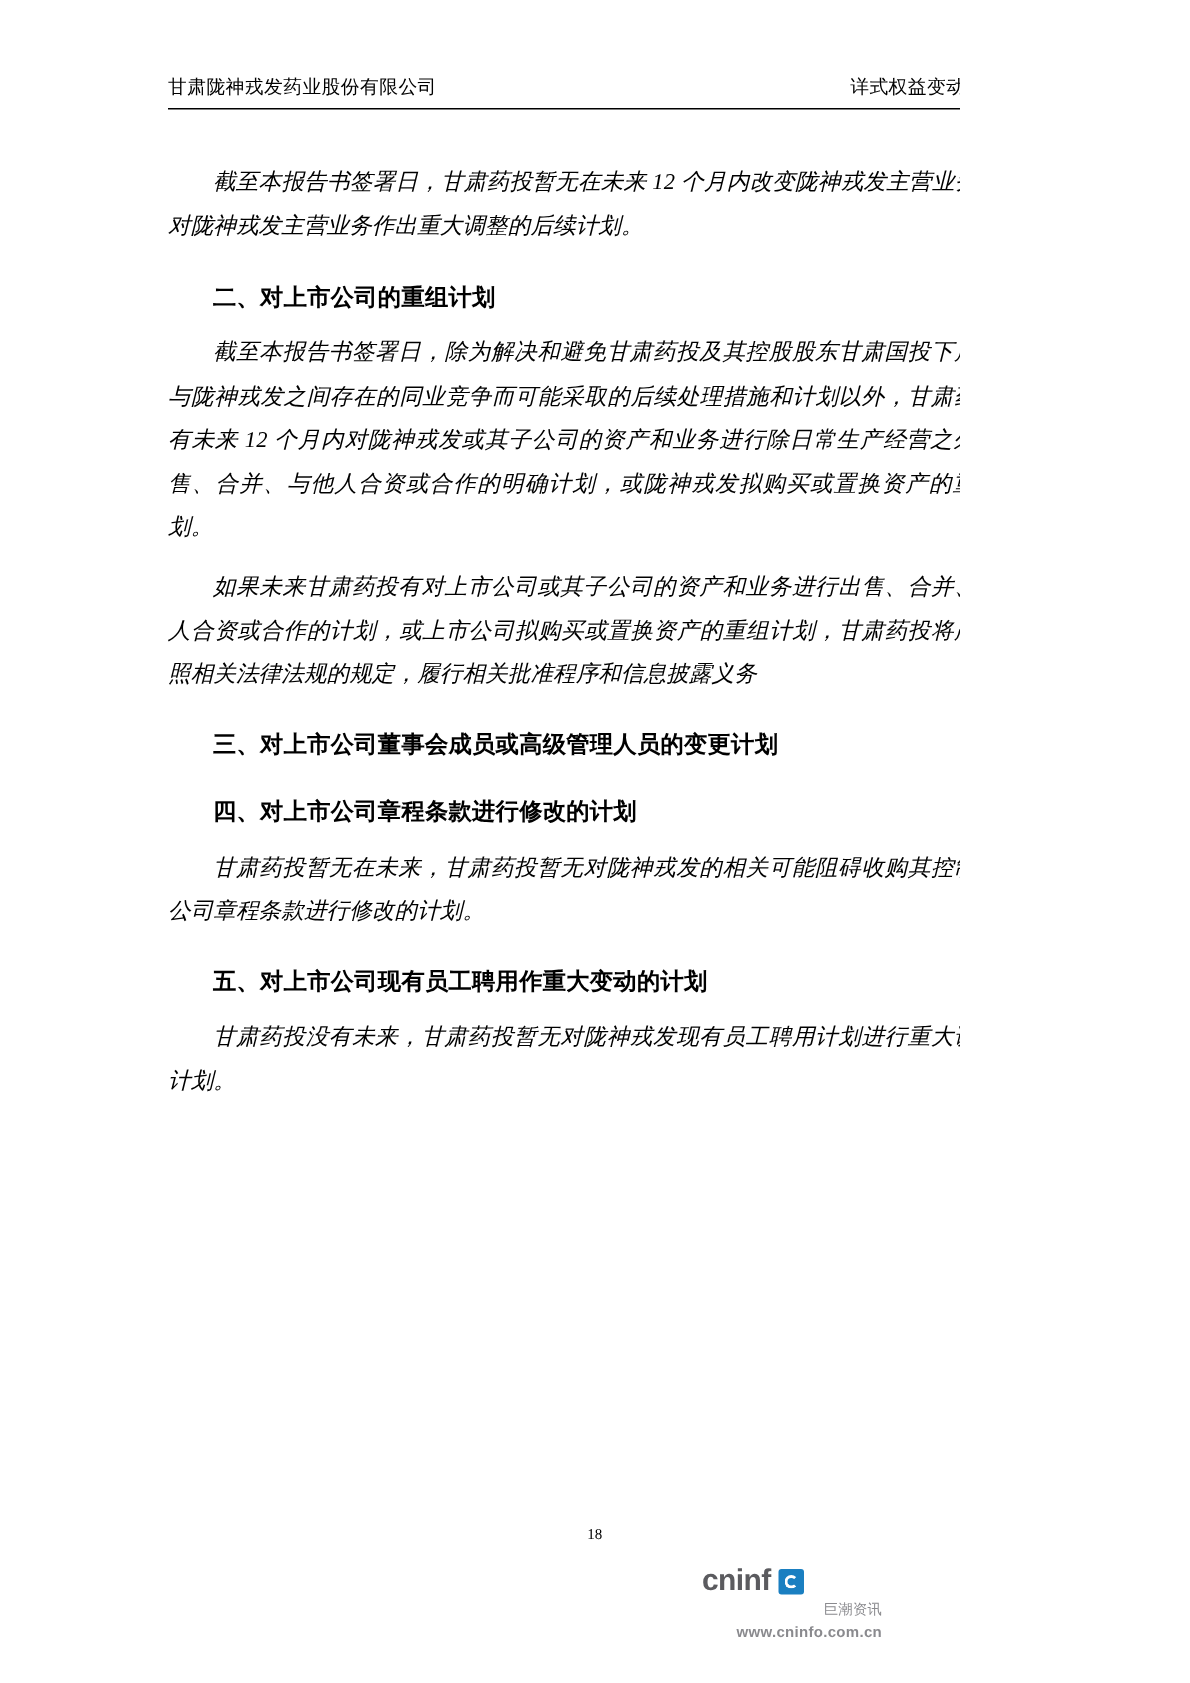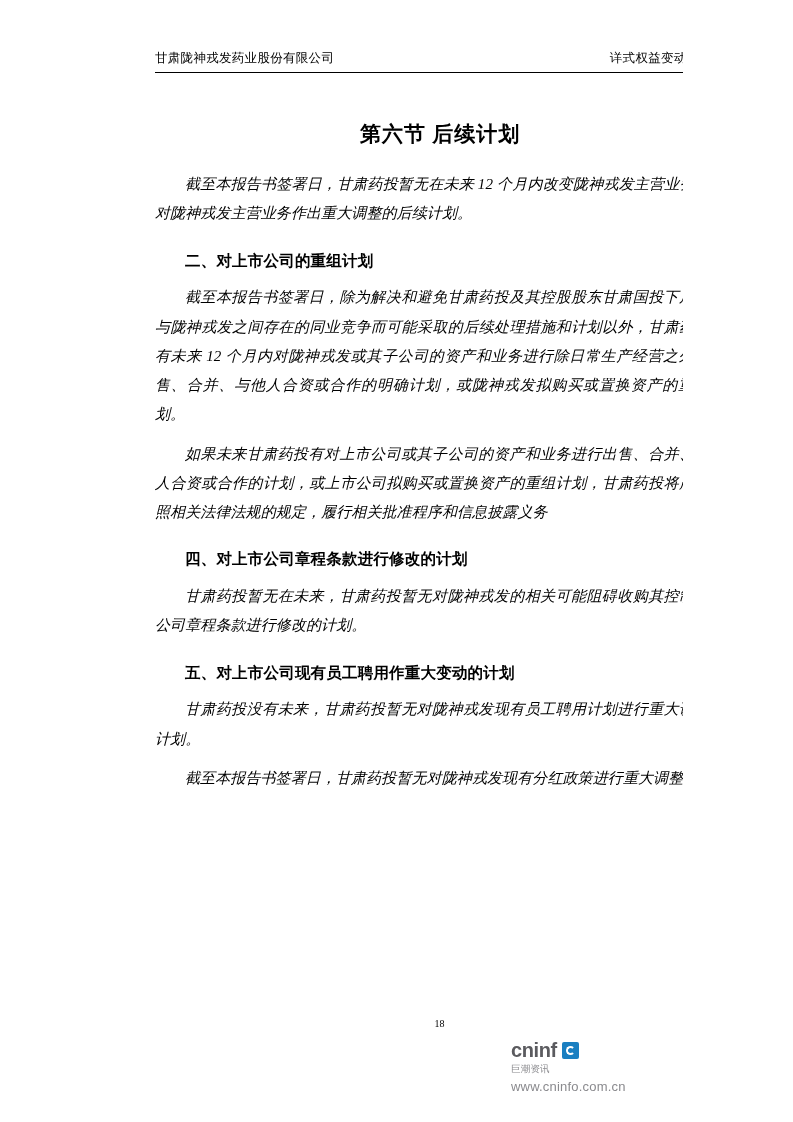"甘肃陇神戎发药业股份有限公司" .page { margin-left: 43px -> none }
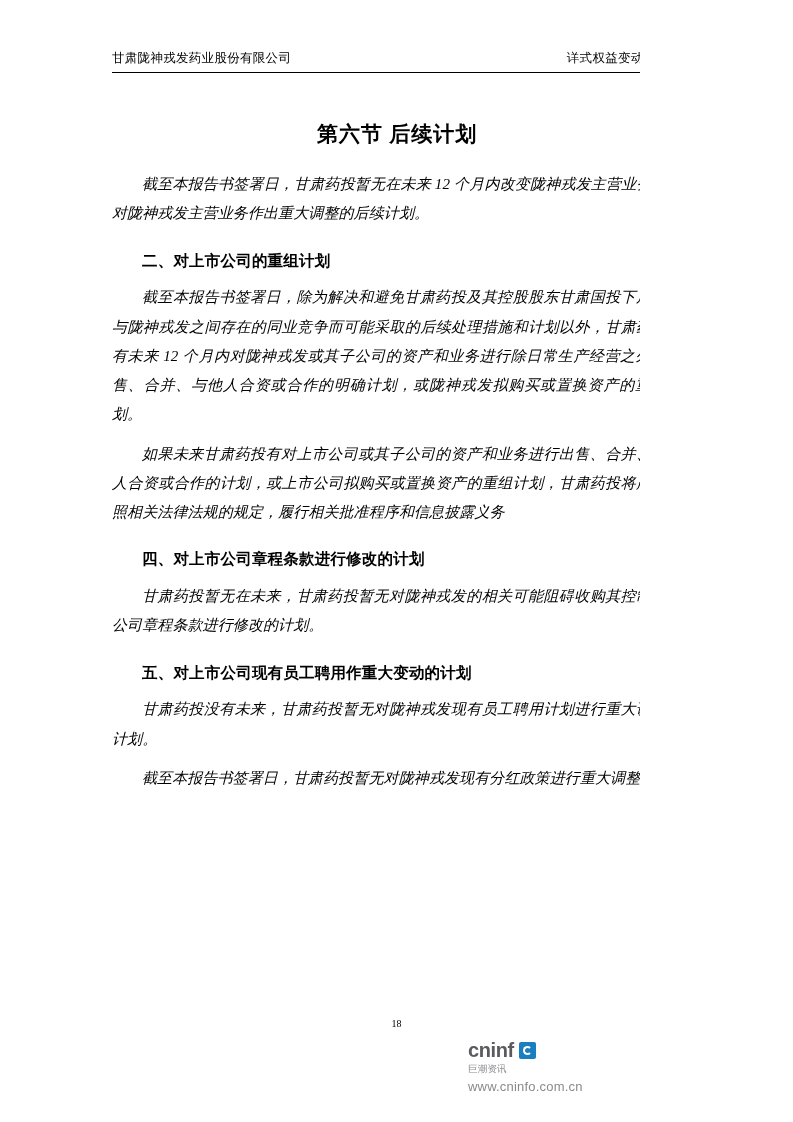"第六节 后续计划" div.doc-title { html: <div>第六节 后续计划</div> -> none }
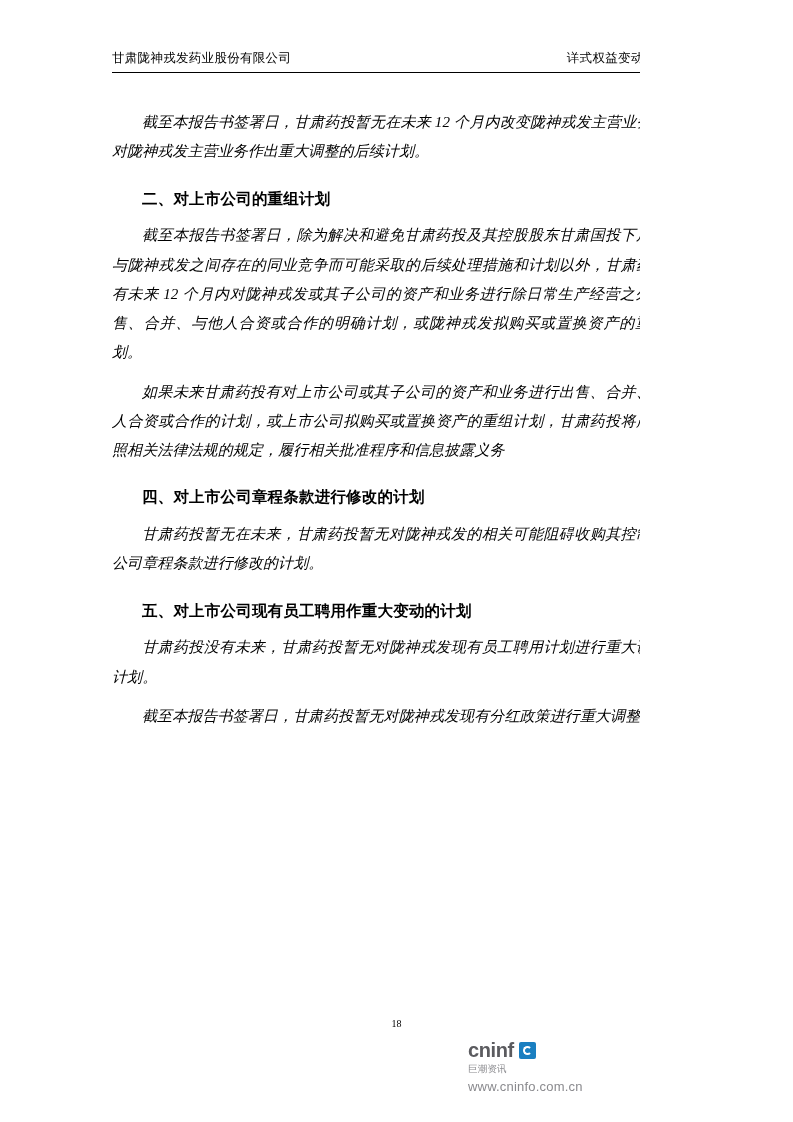"三、对上市公司董事会成员或高级管理人员的变更计划" div.sec-heading { html: none -> <div>三、对上市公司董事会成员或高级管理人员的变更计划</div> }
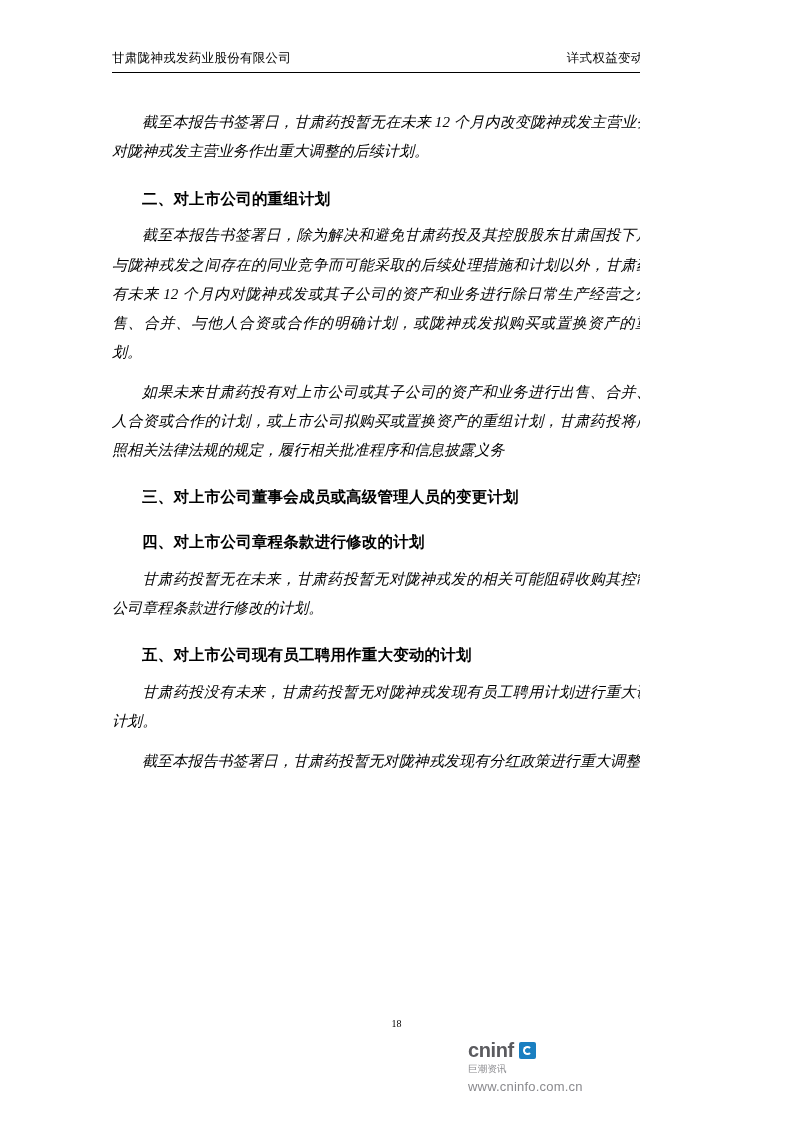"截至本报告书签署日，甘肃药投暂无对陇神戎发现有分红政策进行重大调整" p.body { html: <p>截至本报告书签署日，甘肃药投暂无对陇神戎发现有分红政策进行重大调整</p> -> none }
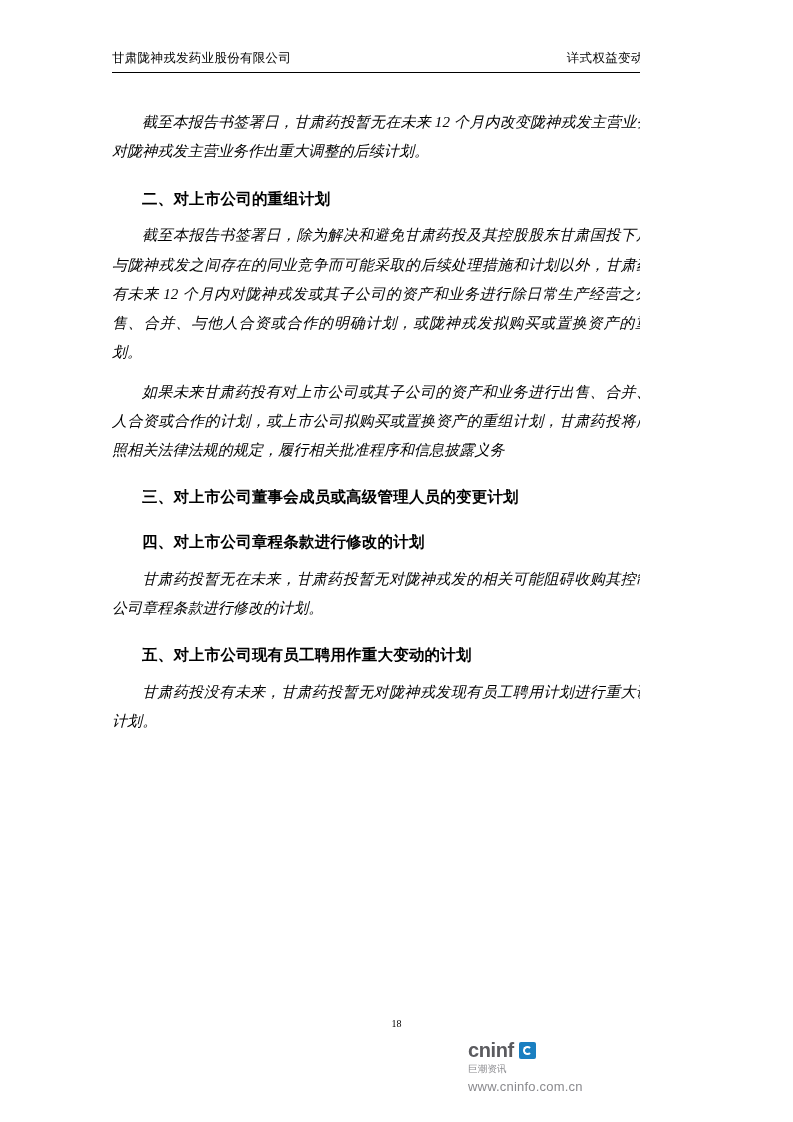"cninf" .footer-logo { text-align: left -> right }
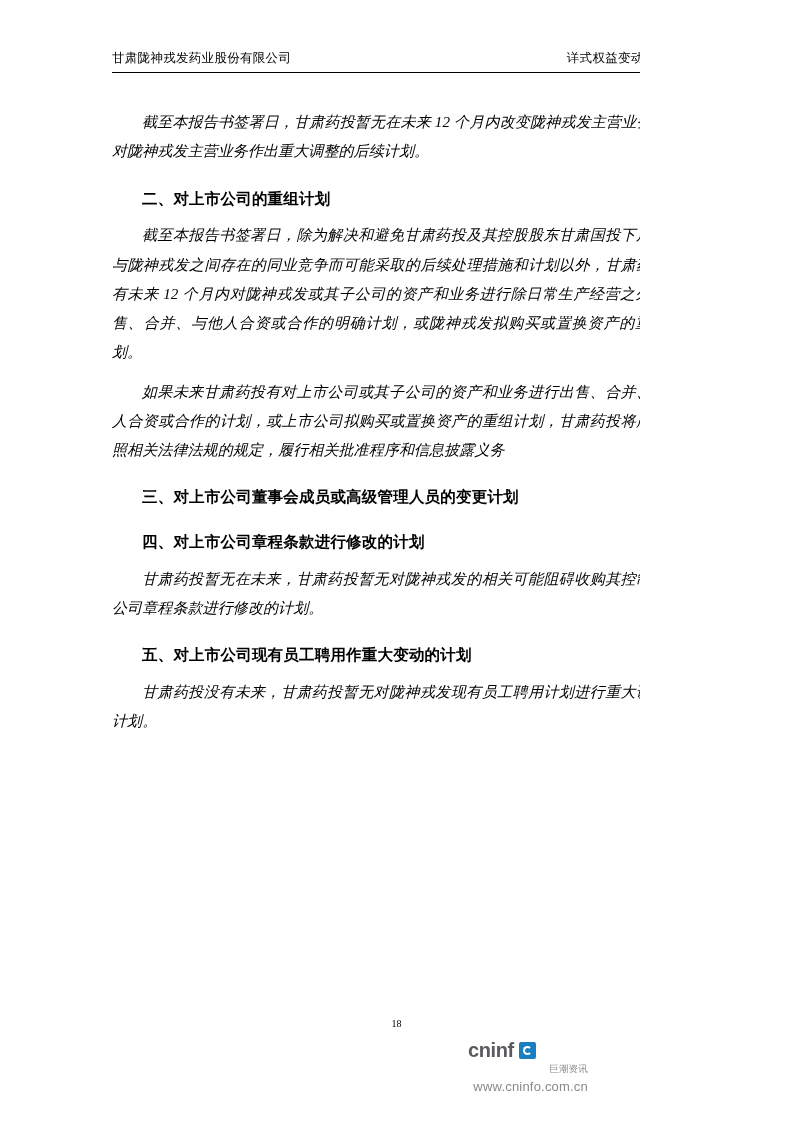"www.cninfo.com.cn" .cninfo-url { font-size: 13px -> 10px; font-weight: none -> bold }
